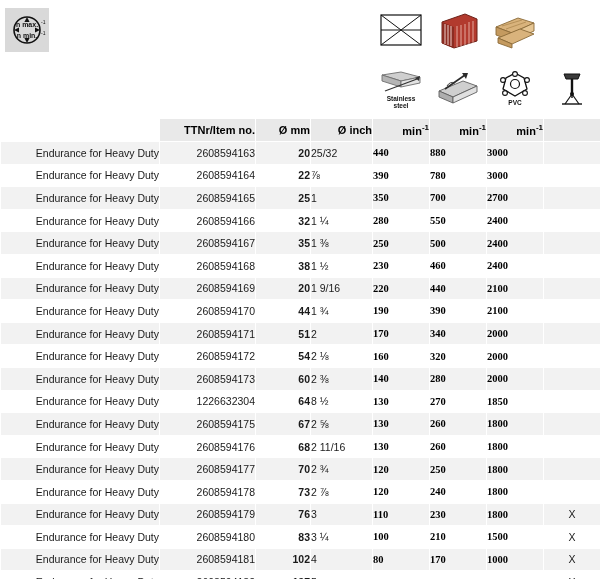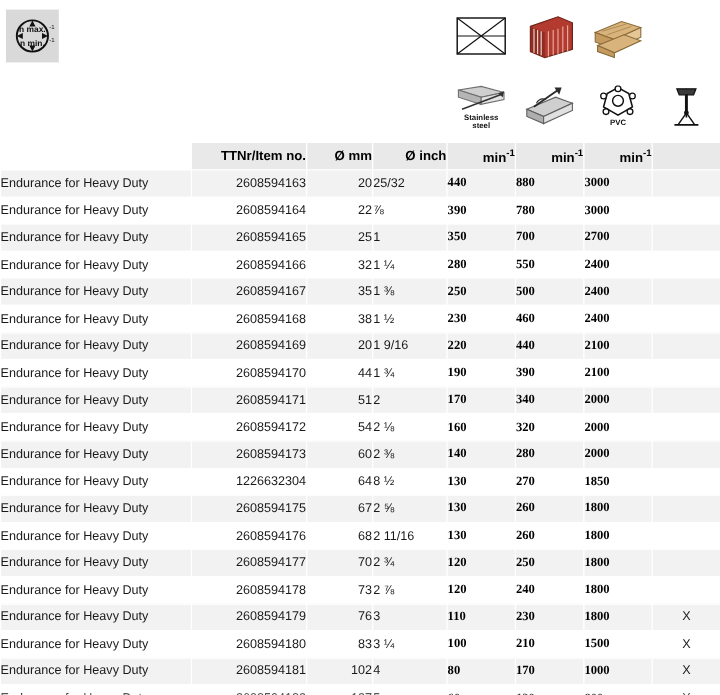"Endurance for Heavy Duty" td.name { text-align: left -> right }
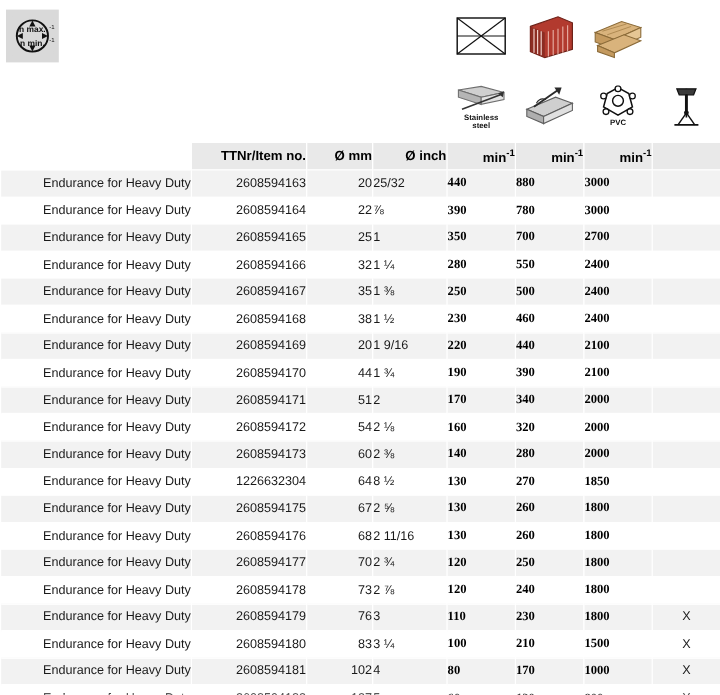"20" td.mm { font-weight: none -> bold }
